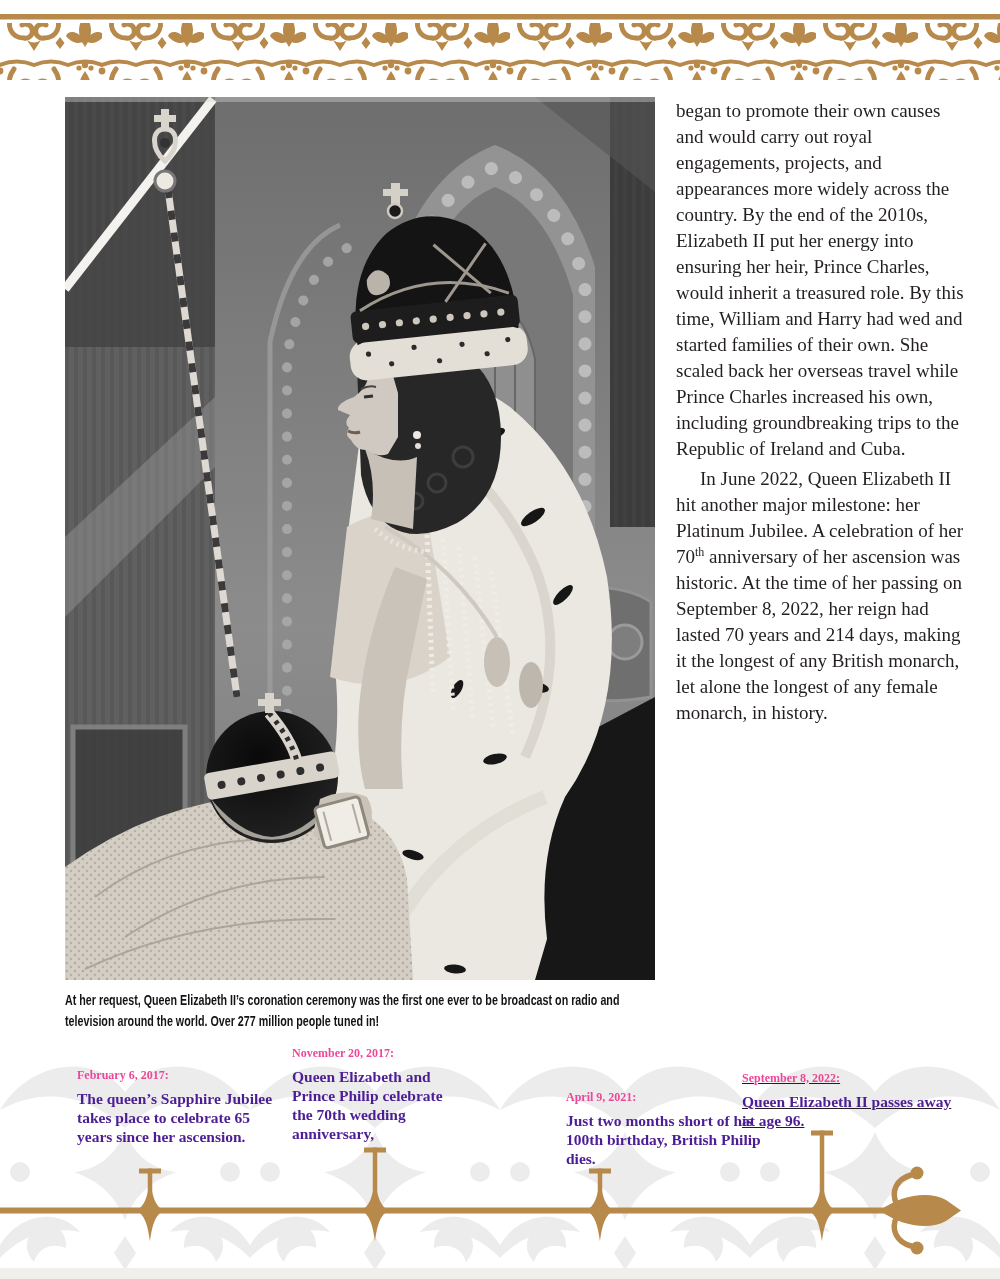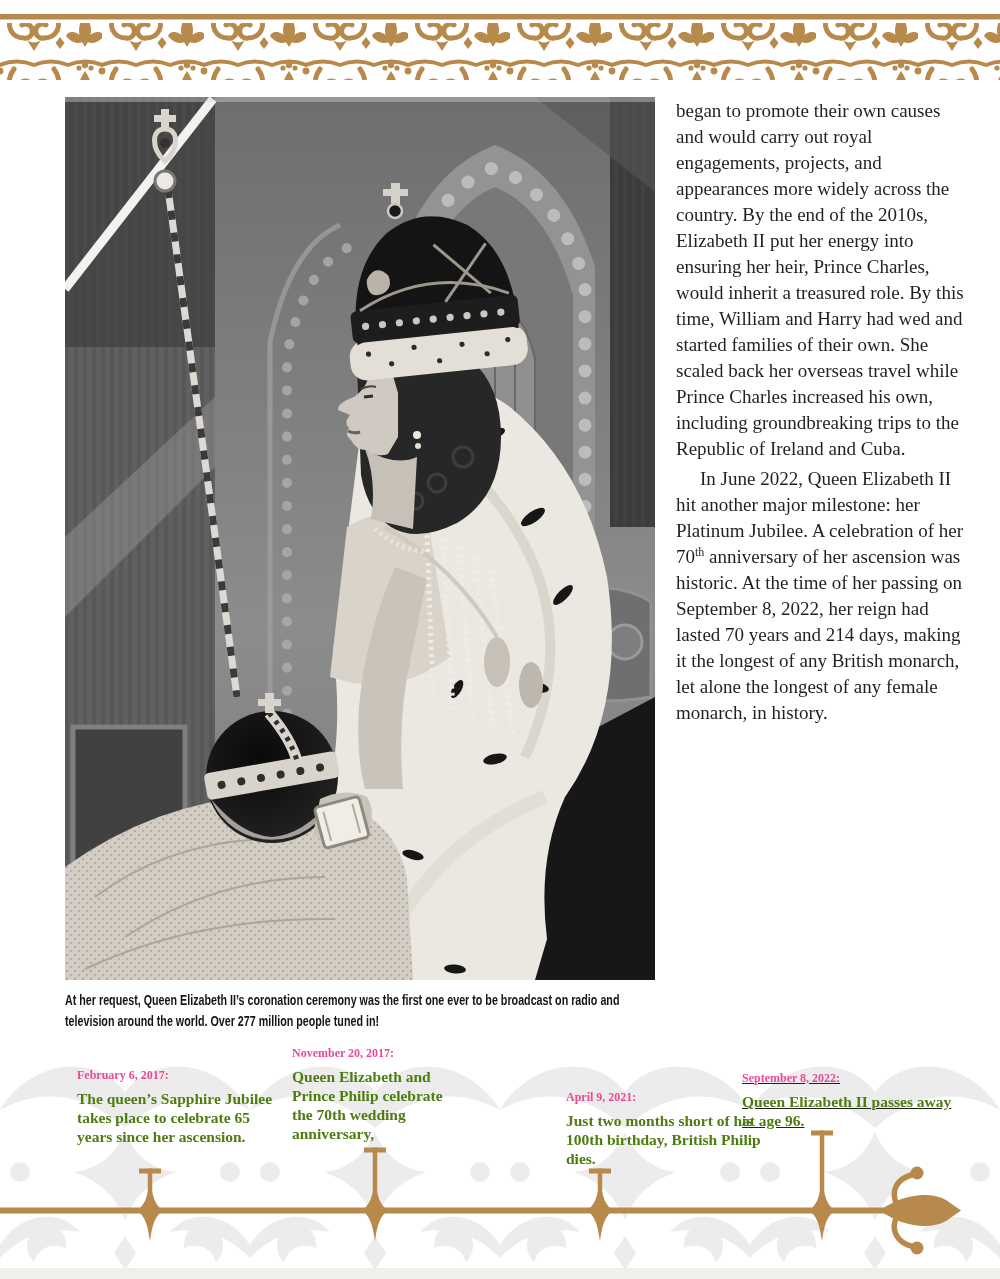"Queen Elizabeth and Prince Philip" .tl-text { color: #4d7c0f -> #4c1d95 }
